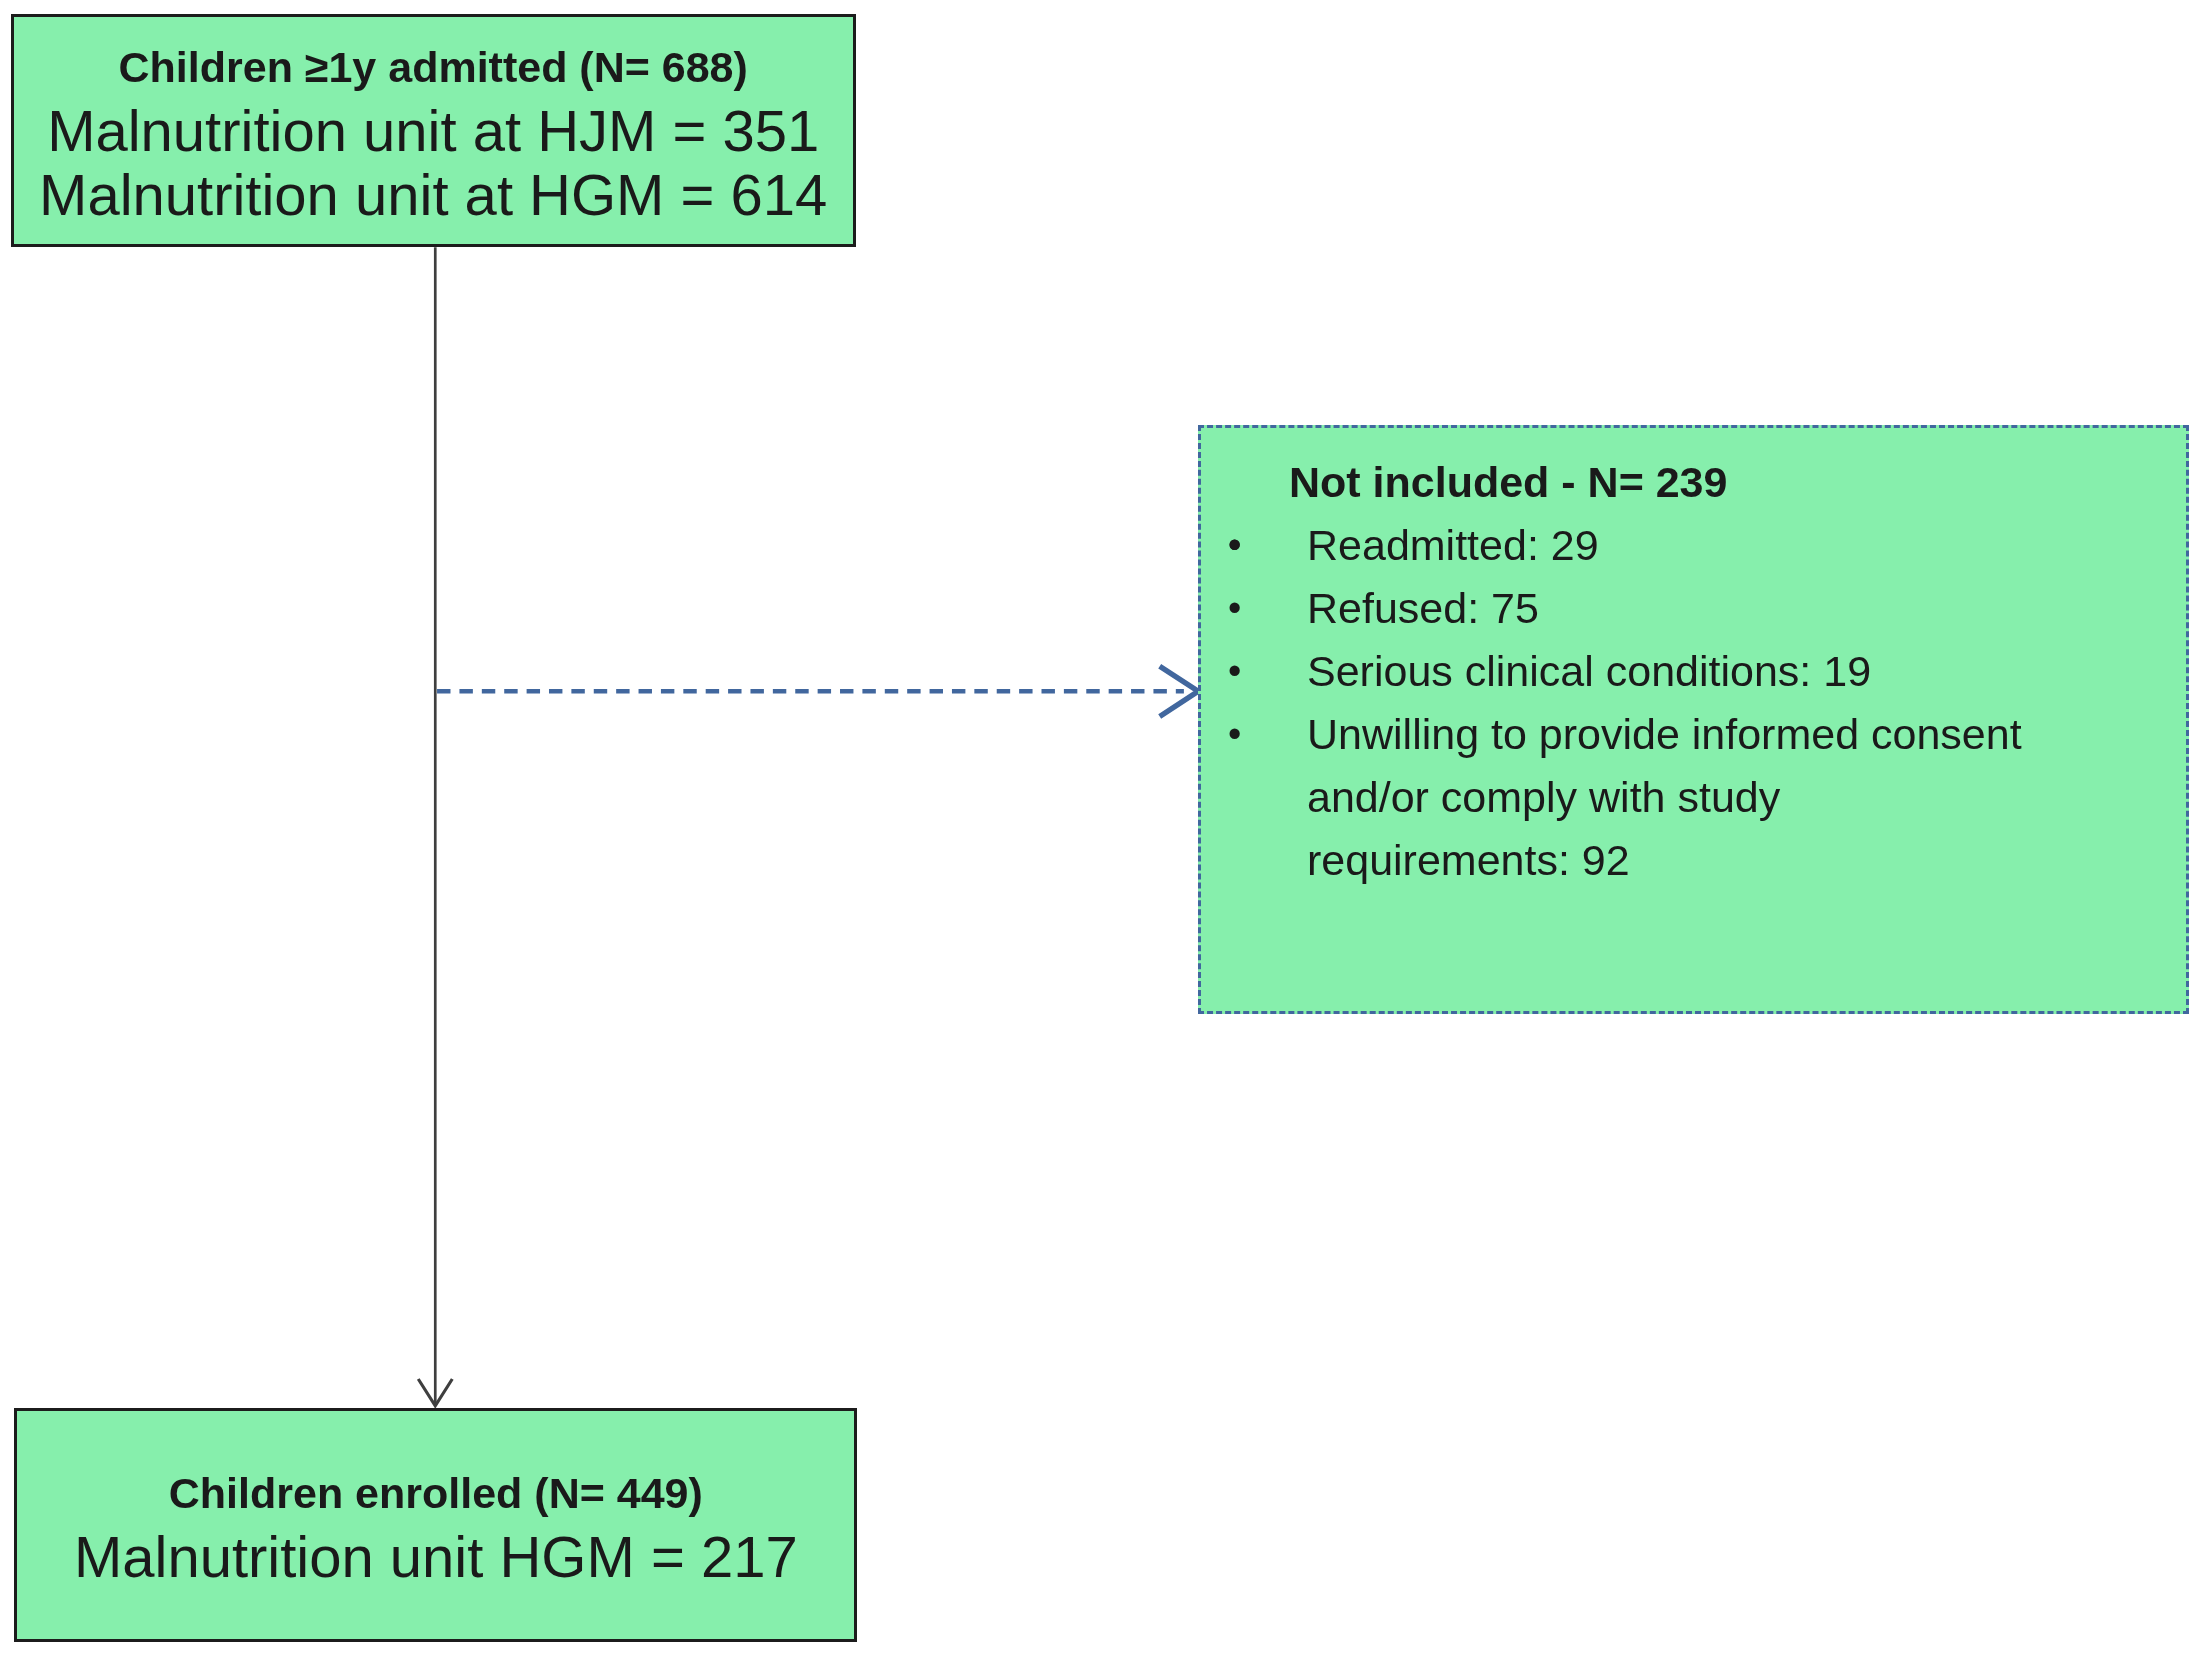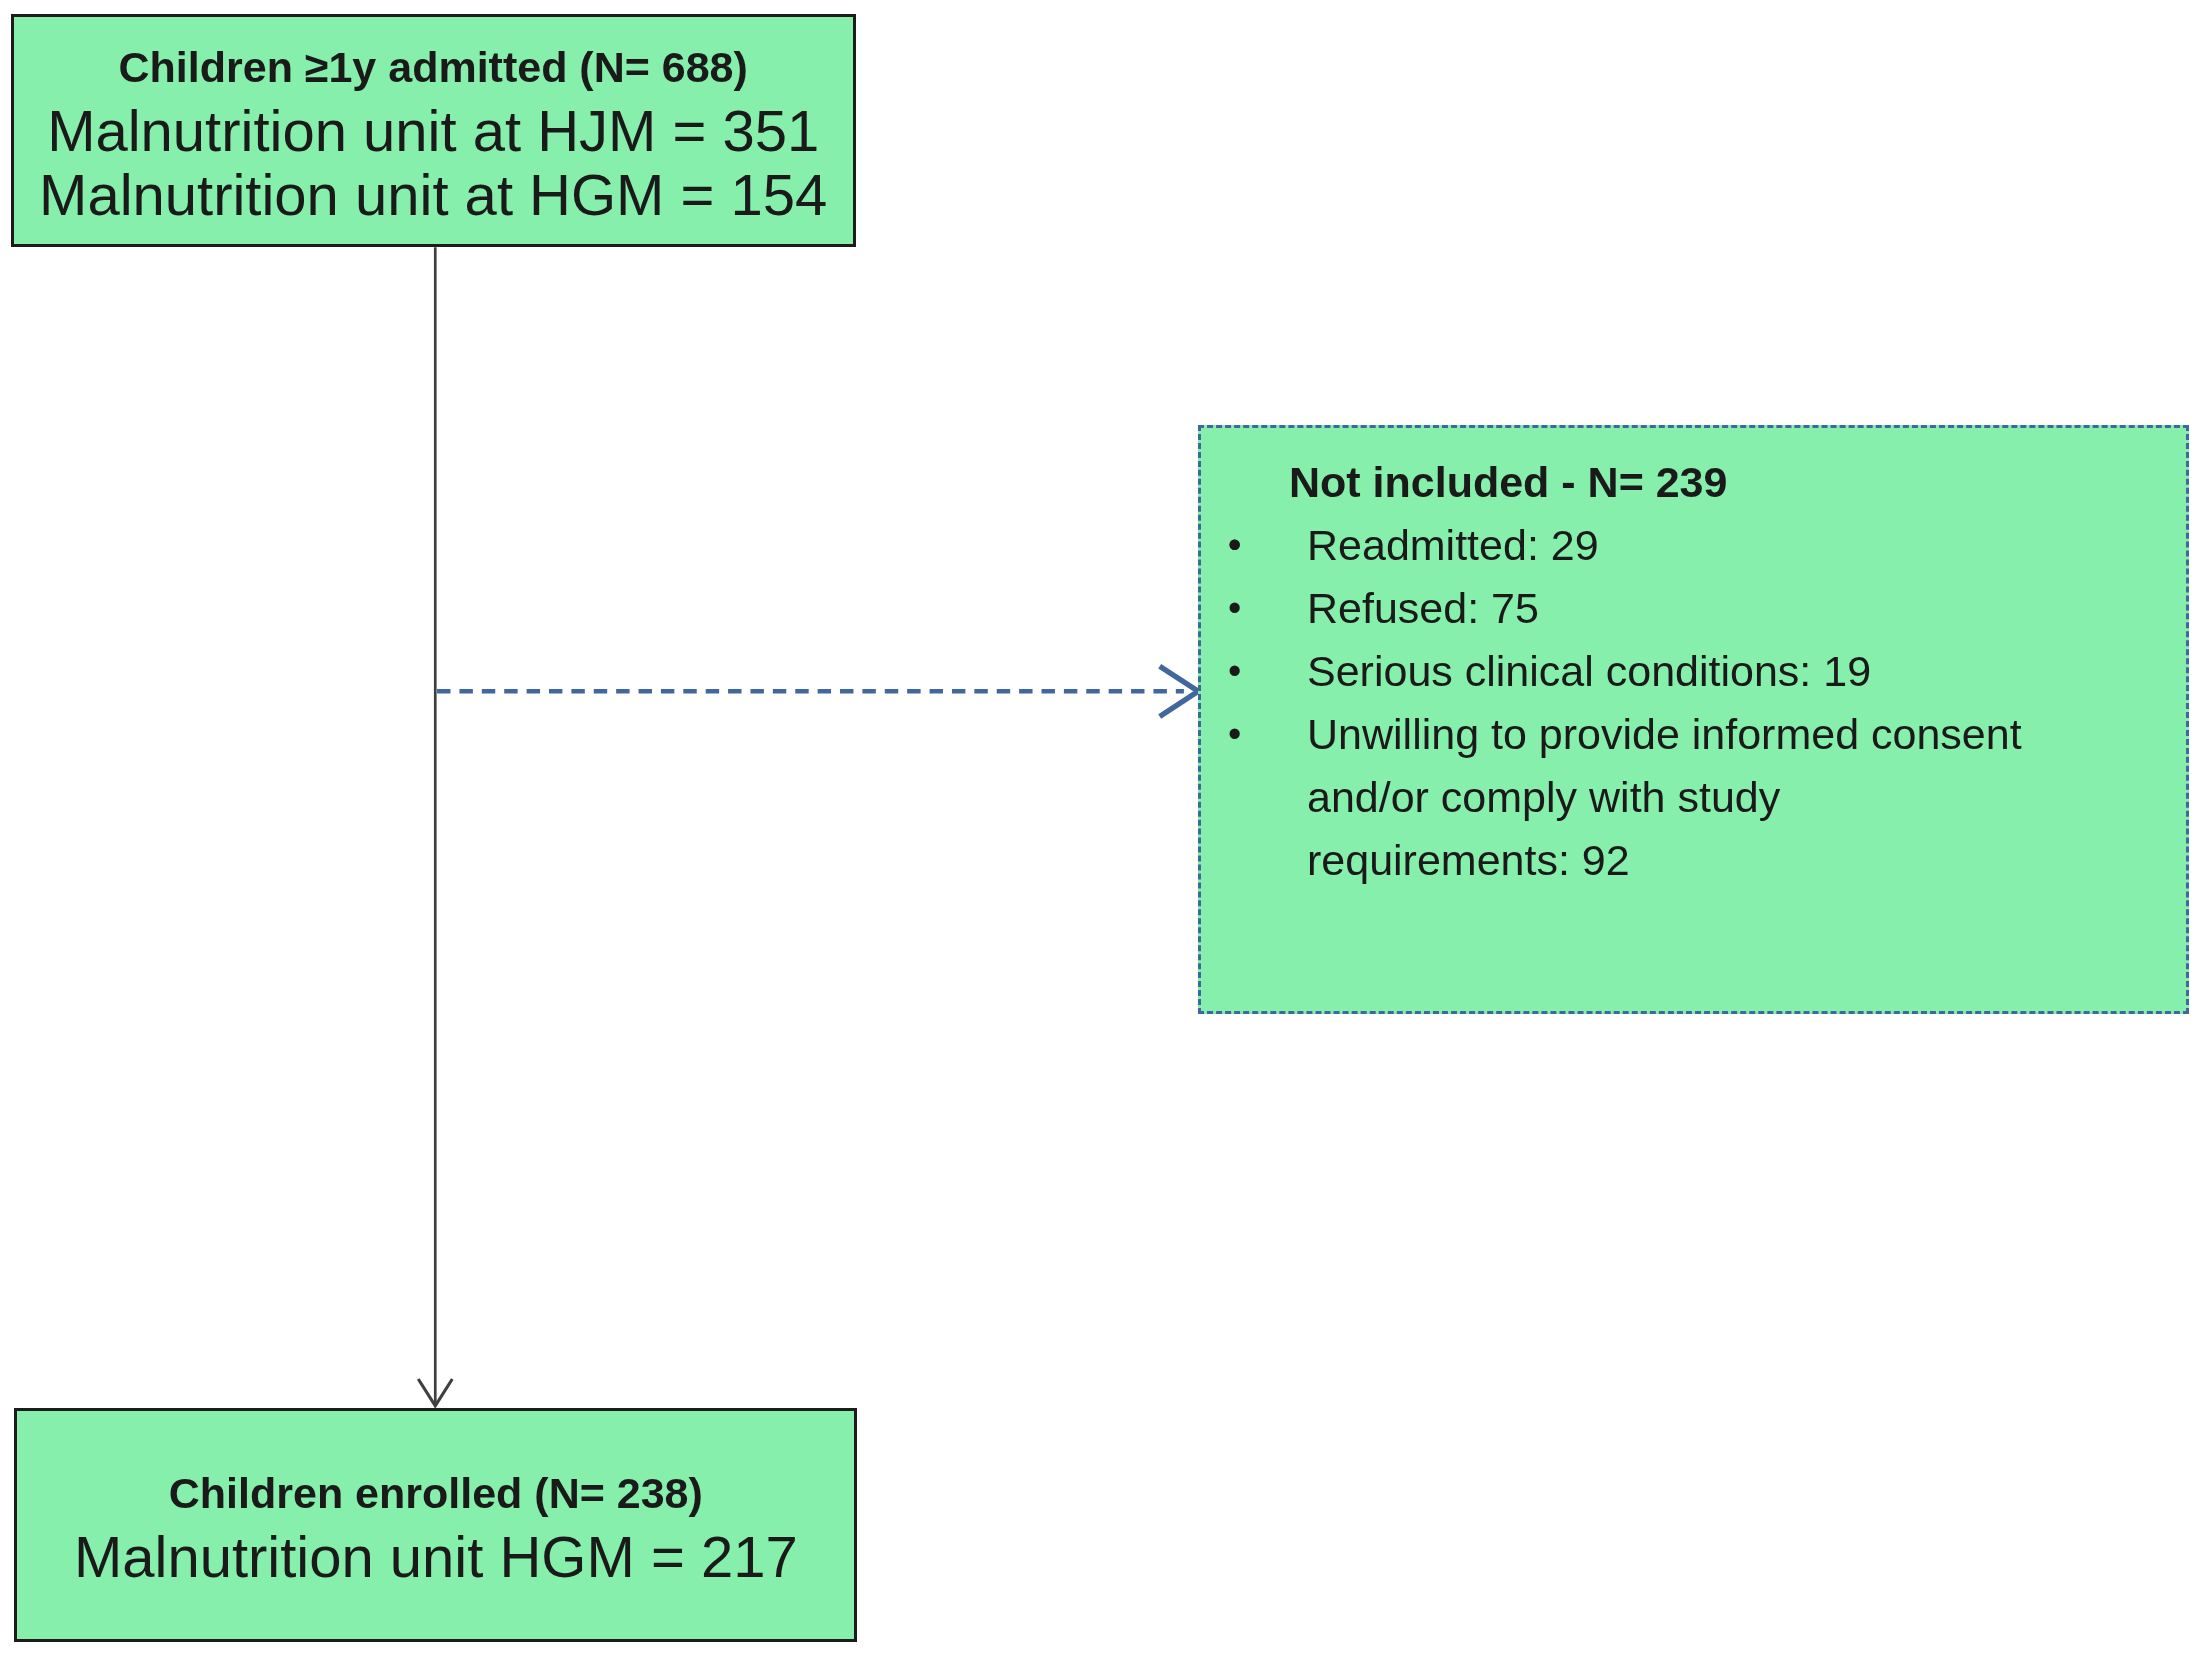"Malnutrition unit at HGM =" div.box-line { text: 154 -> 614 }
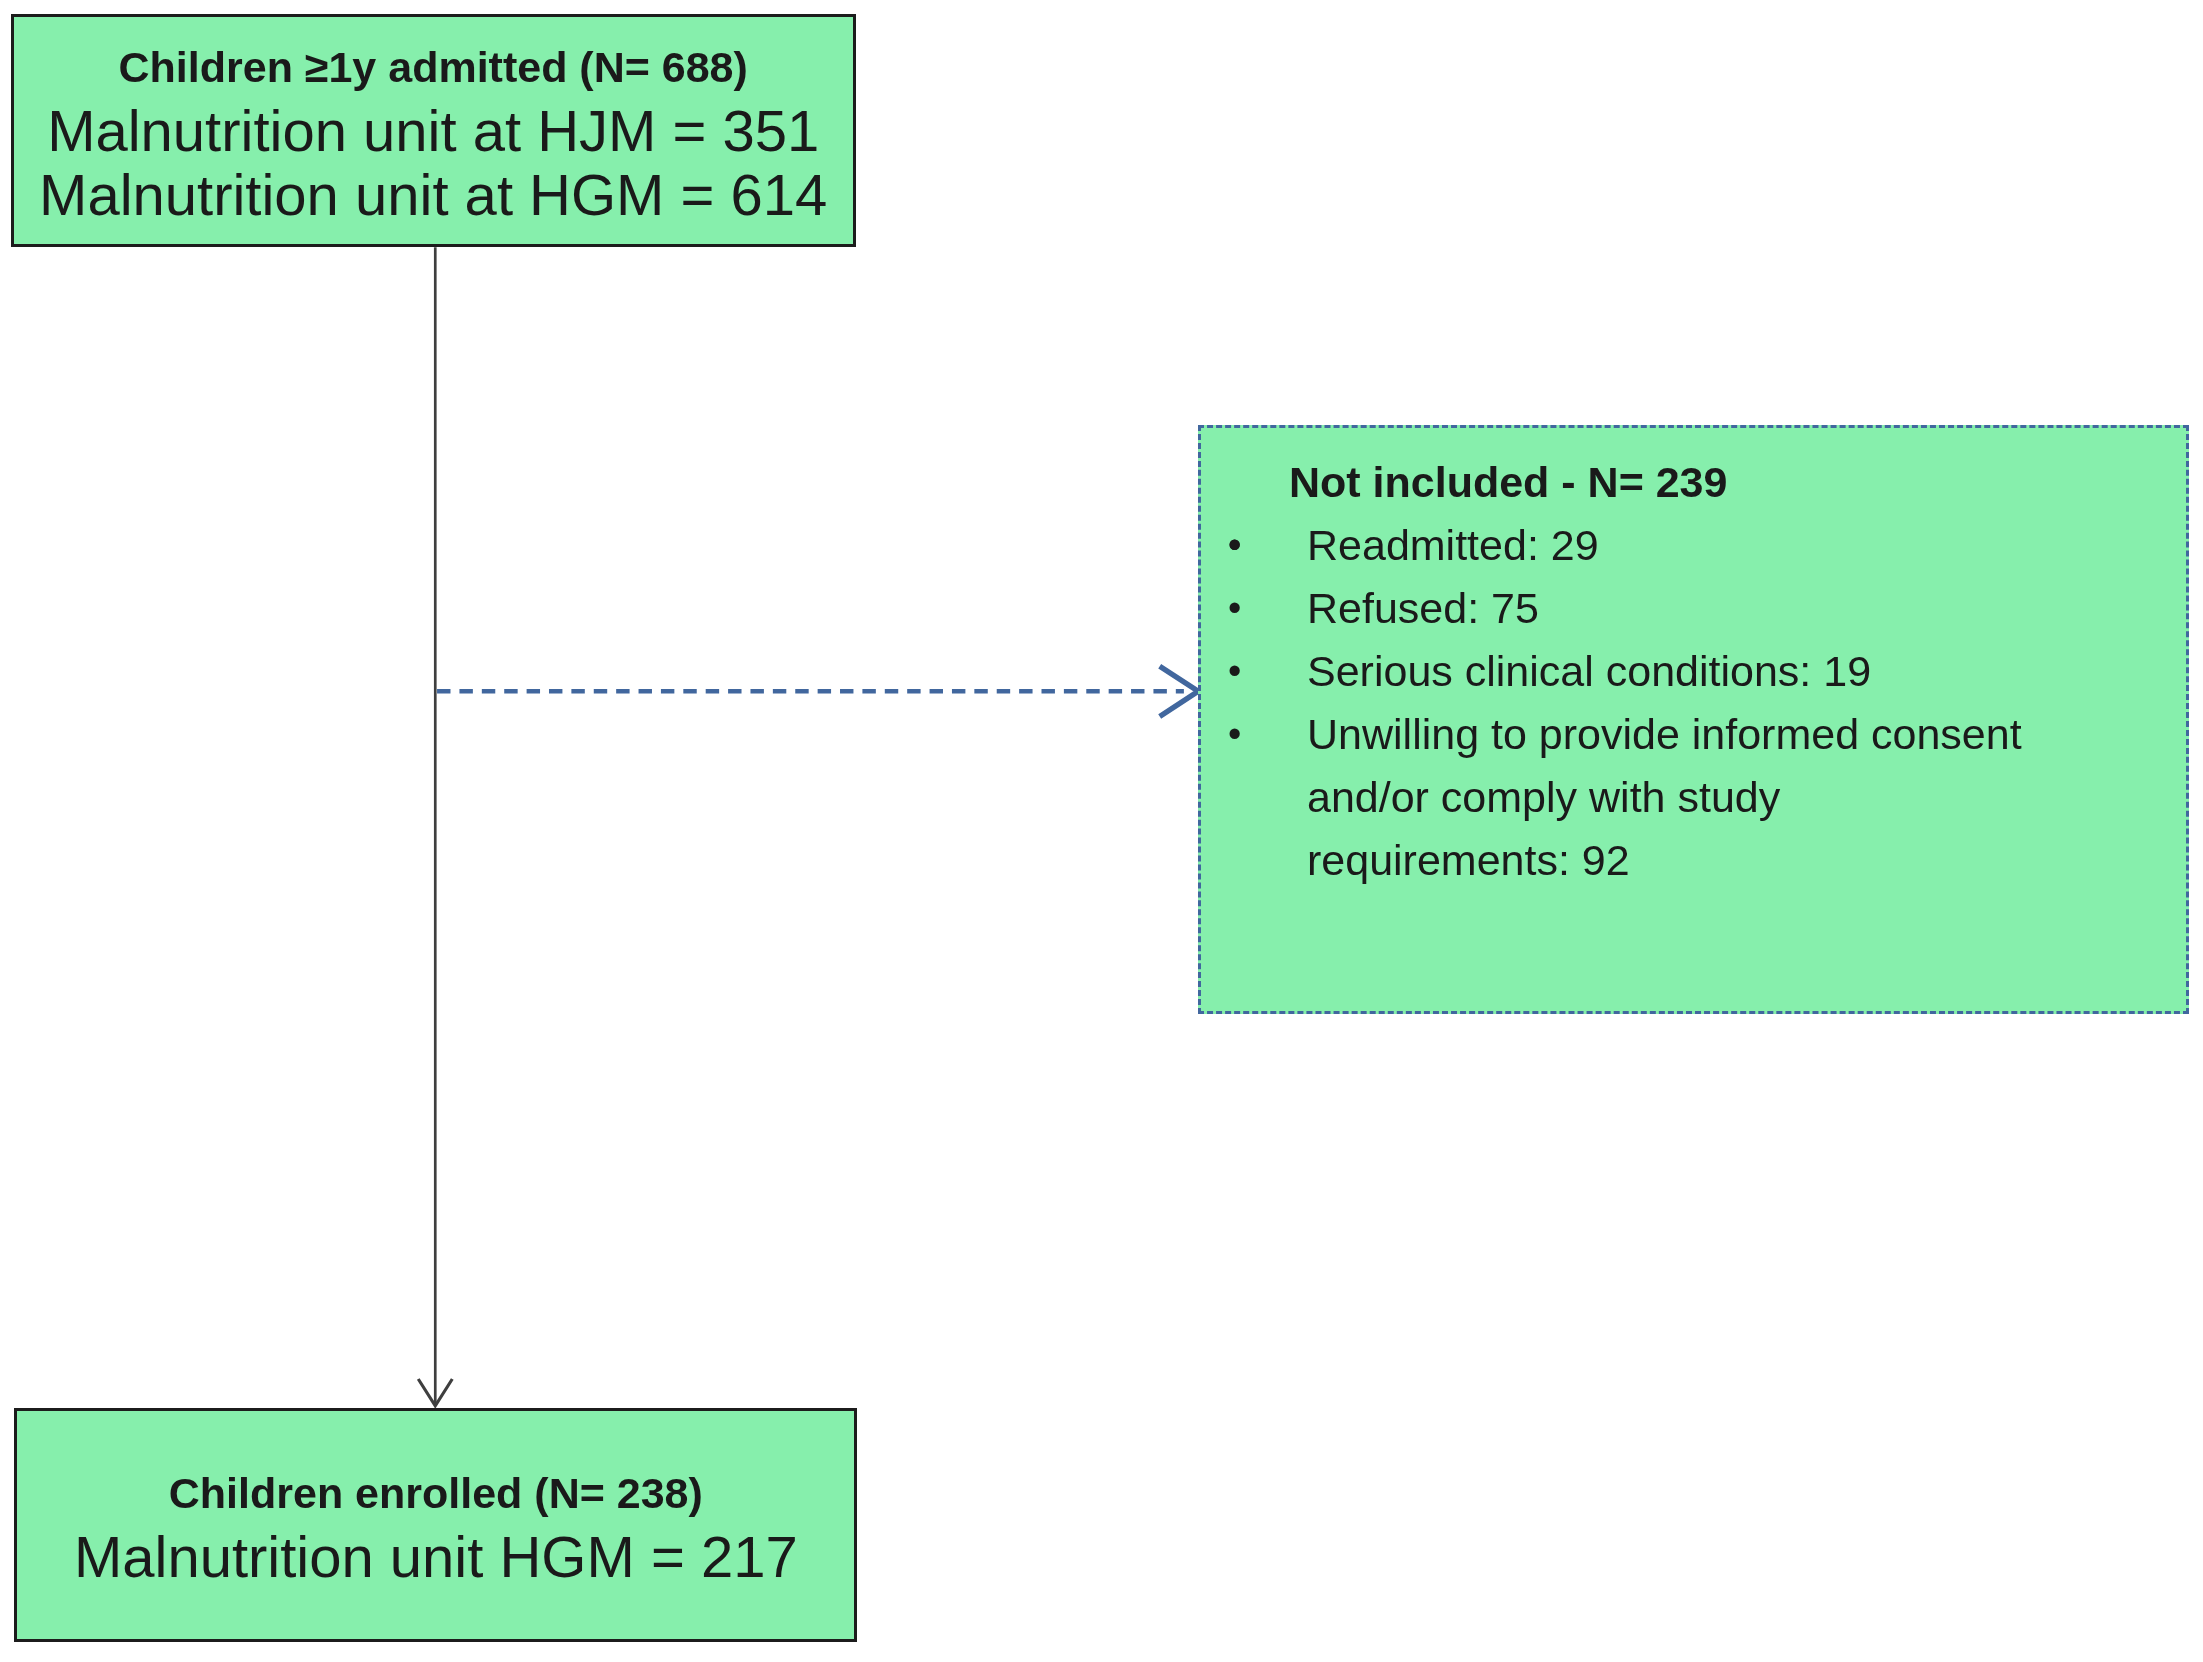"Children enrolled (N= 238)" div.box-title { text: 238 -> 449 }
